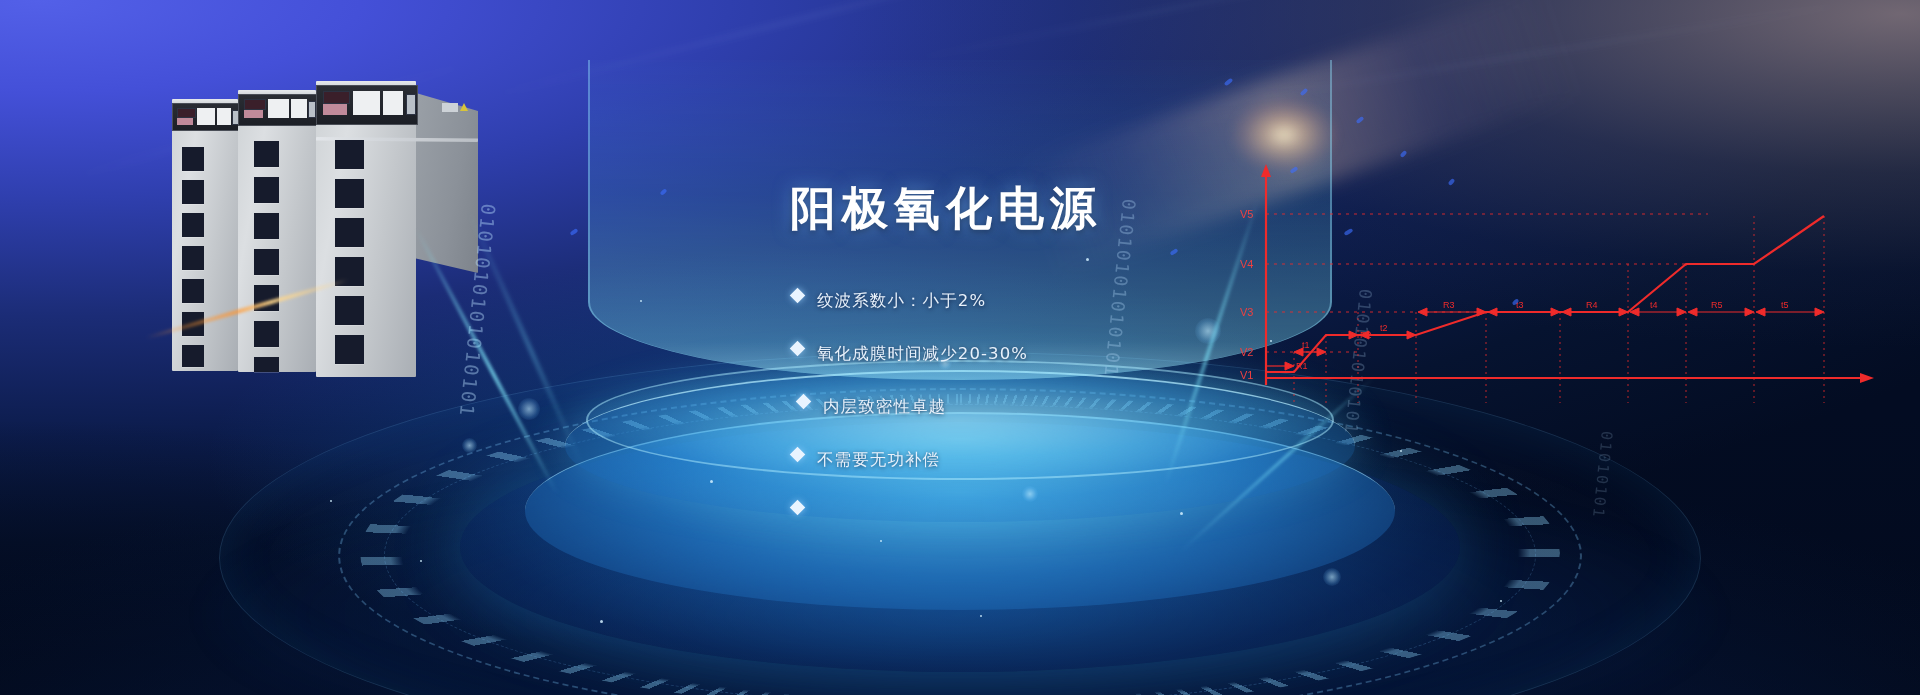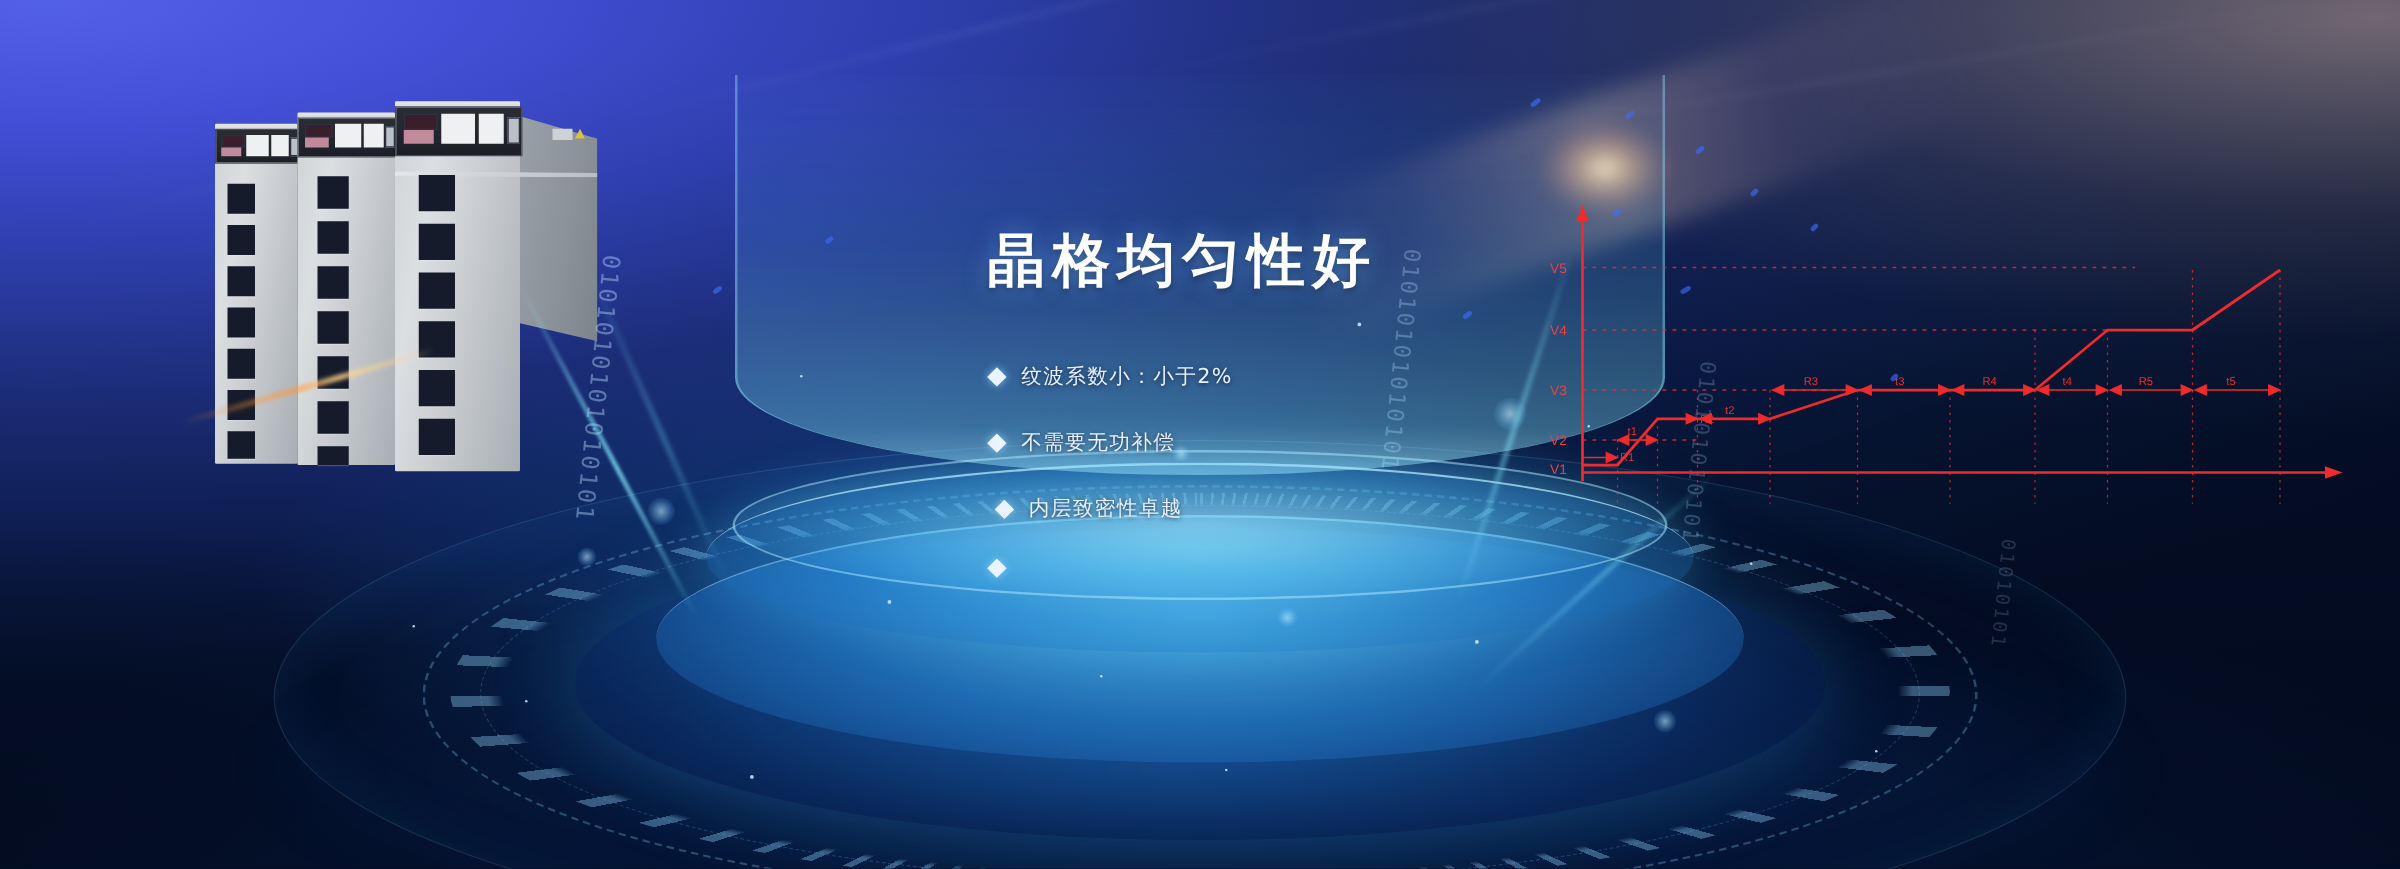"晶格均匀性好" div.title { text: 晶格均匀性好 -> 阳极氧化电源 }
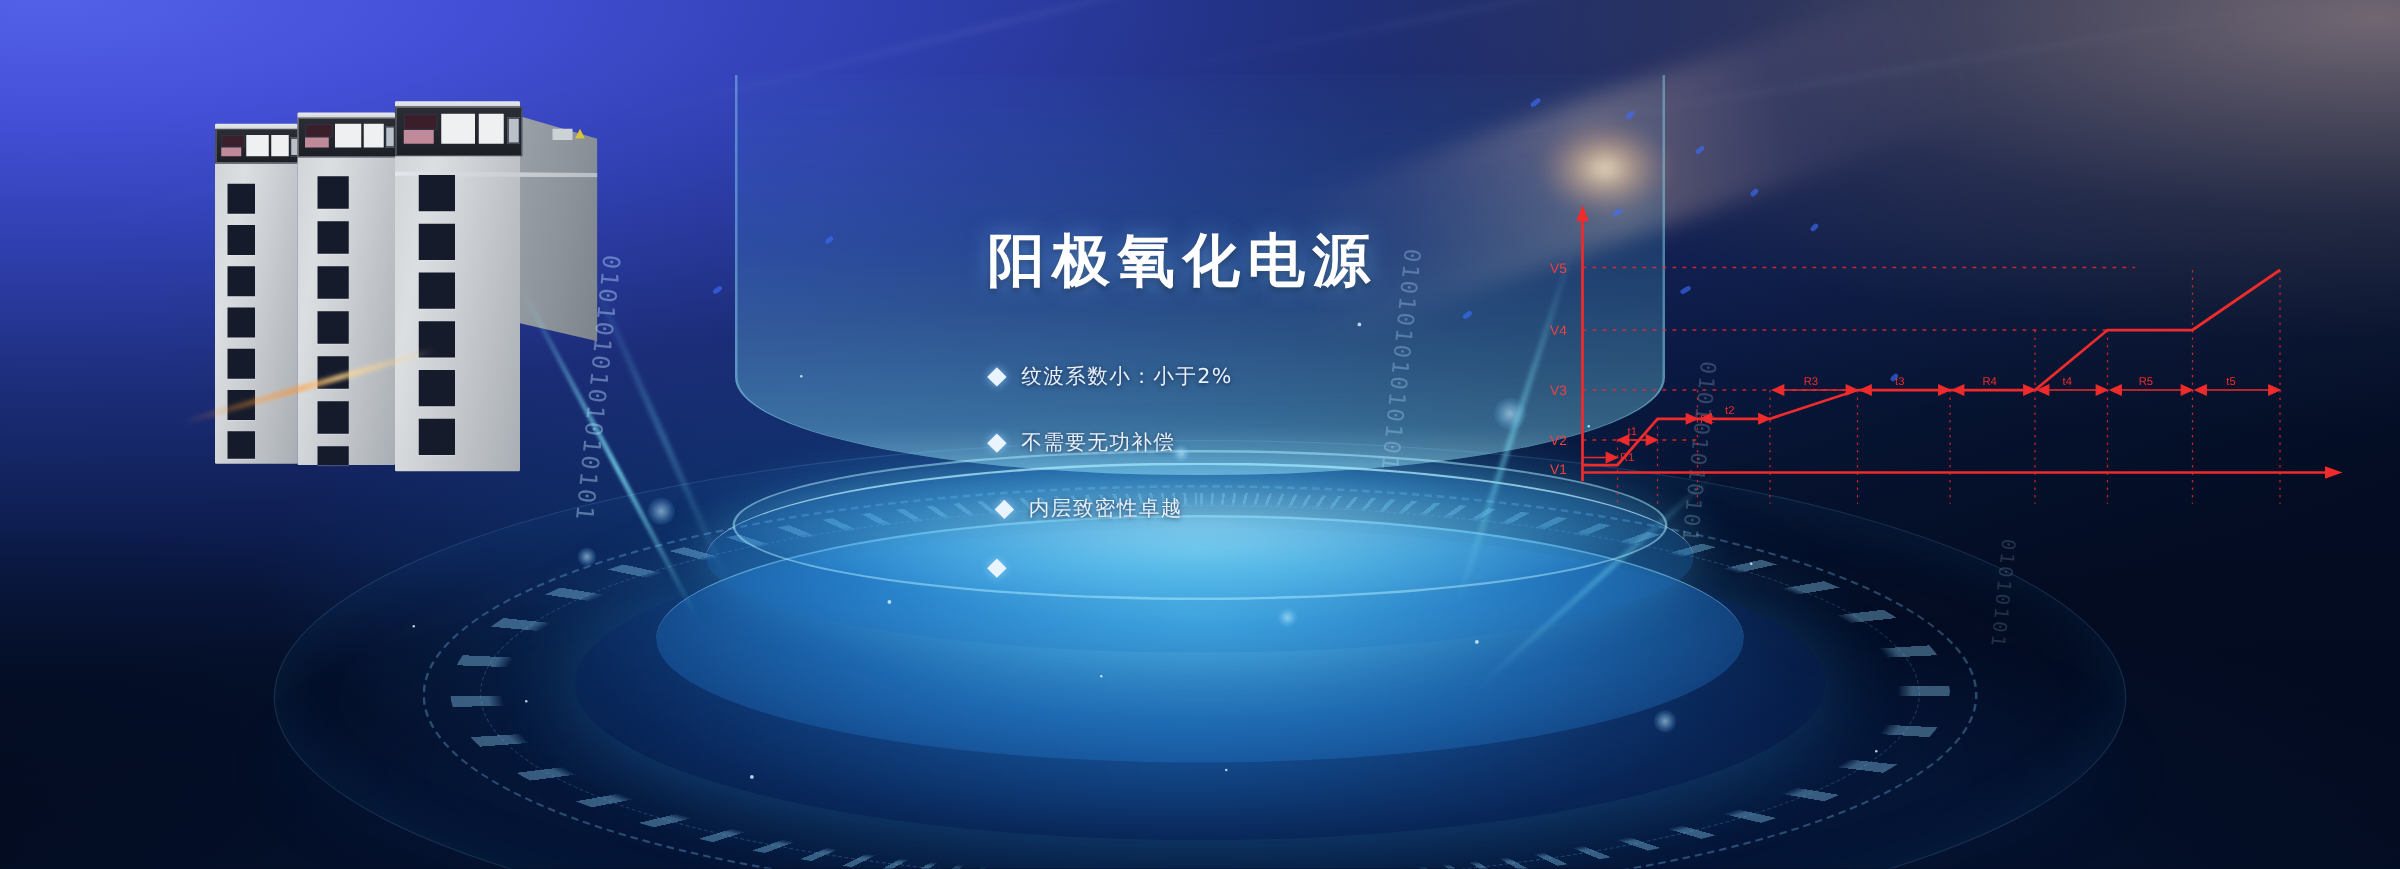"纹波系数小：小于2%" .bullet { align-items: center -> flex-start }
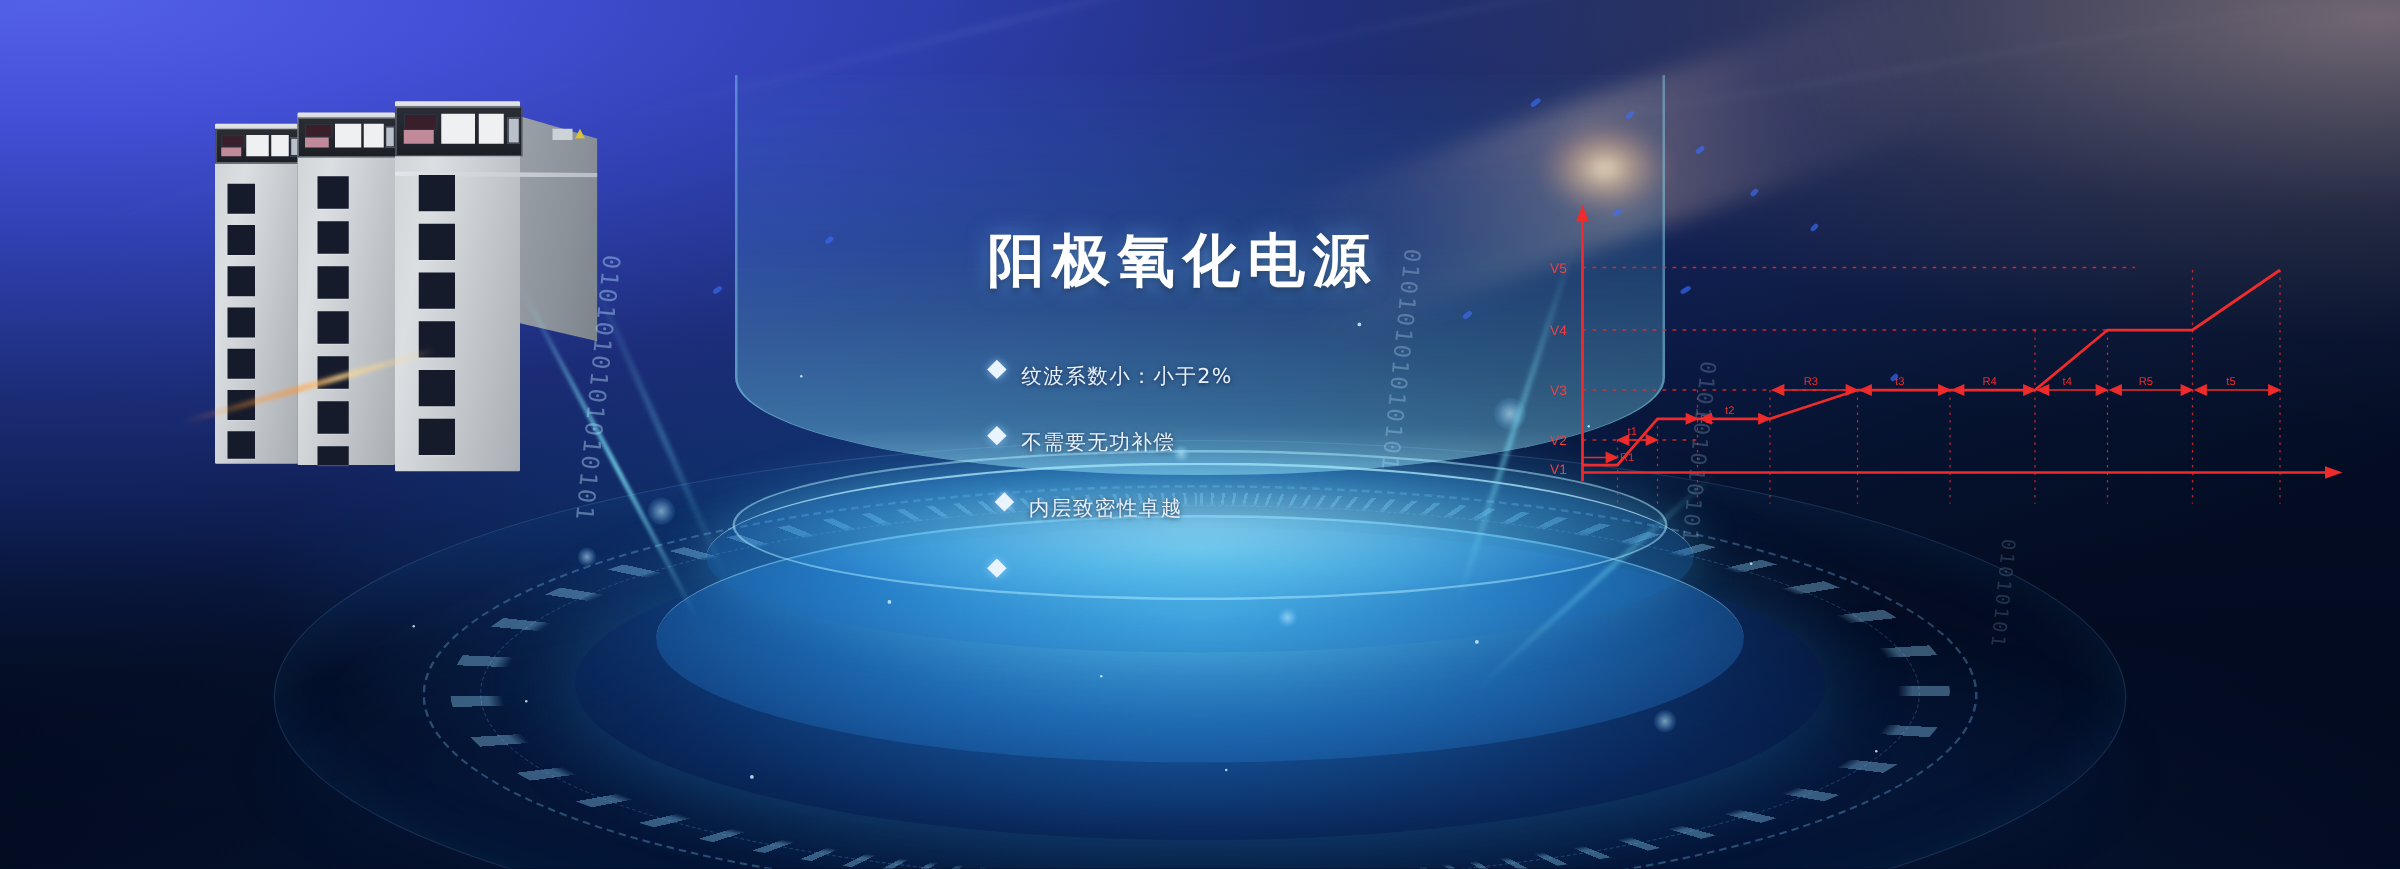"氧化成膜时间减少20-30%" div.bullet { html: none -> <div> <span></span> <span>氧化成膜时间减少20-30%</span> </div> }
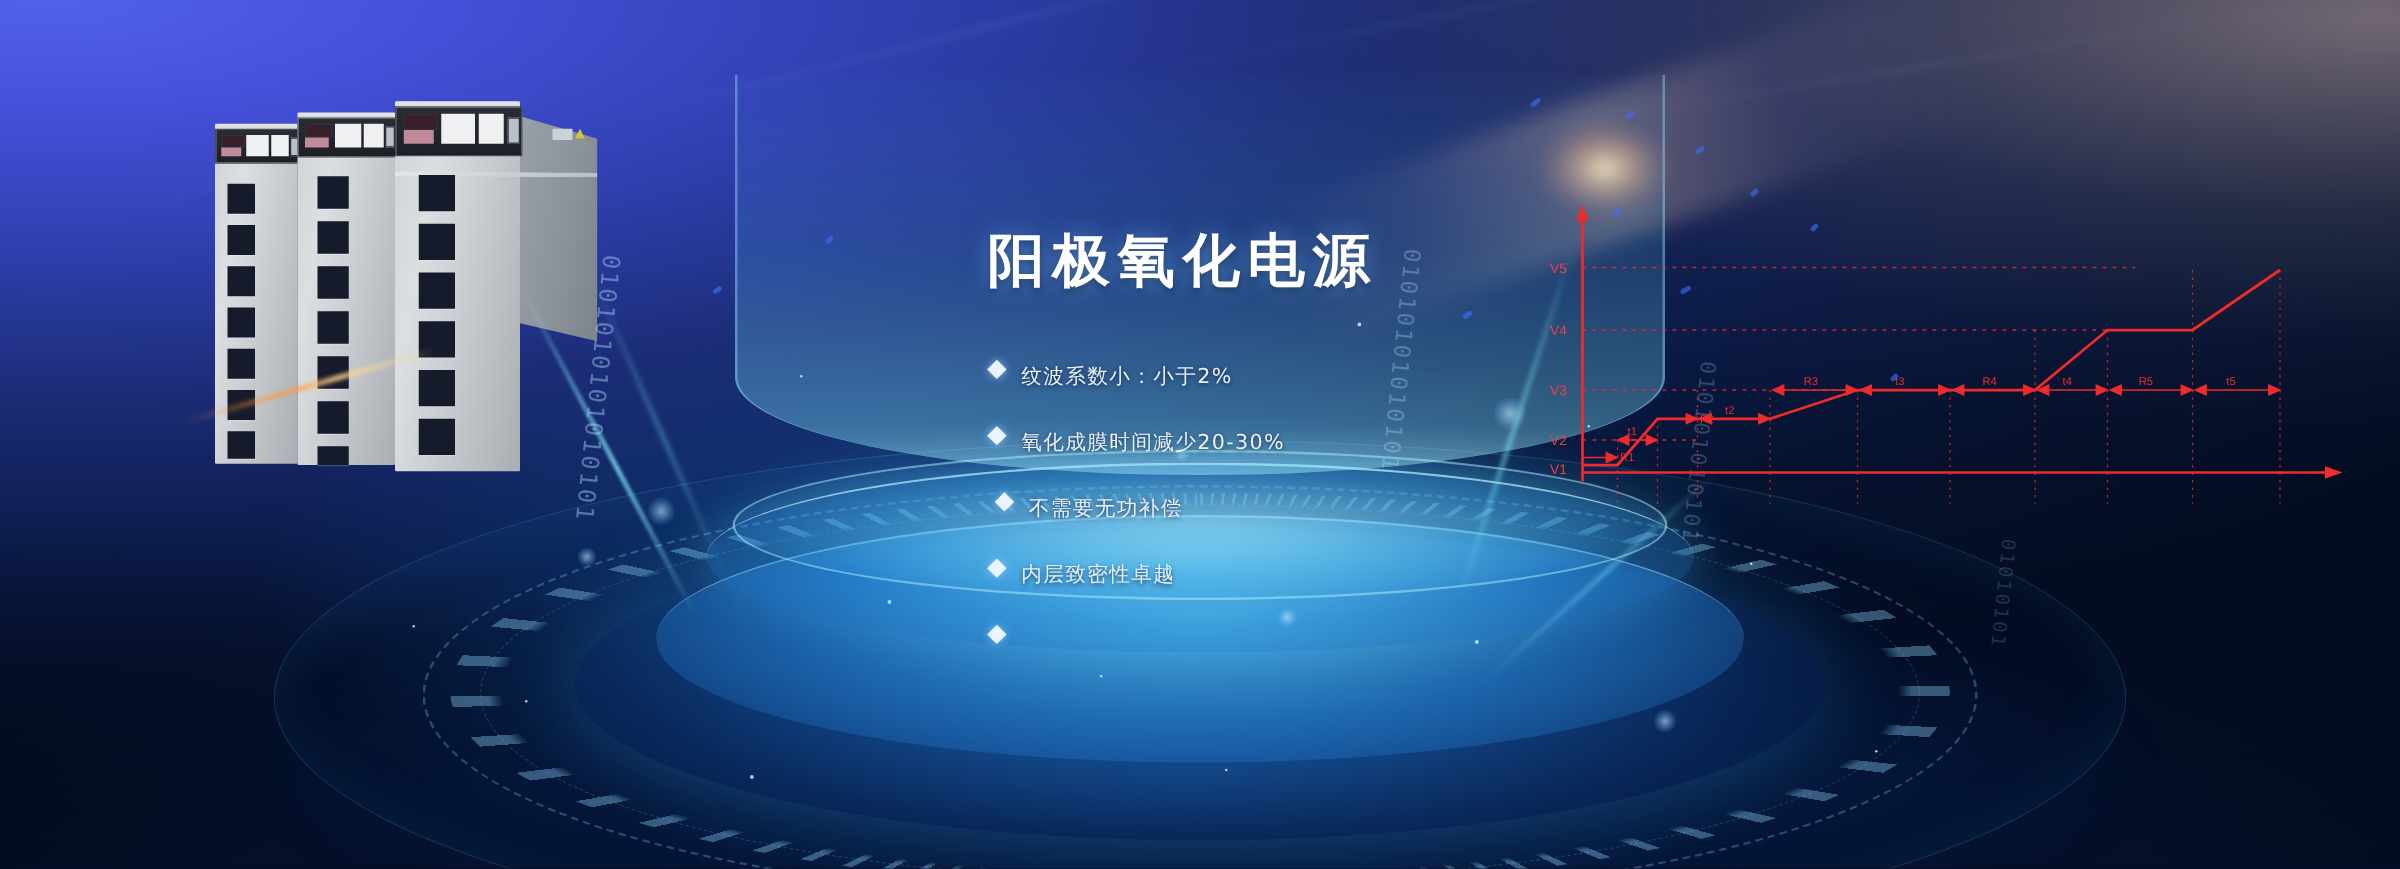"不需要无功补偿" div.bullet { order: before "内层致密性卓越" -> after "内层致密性卓越" }
